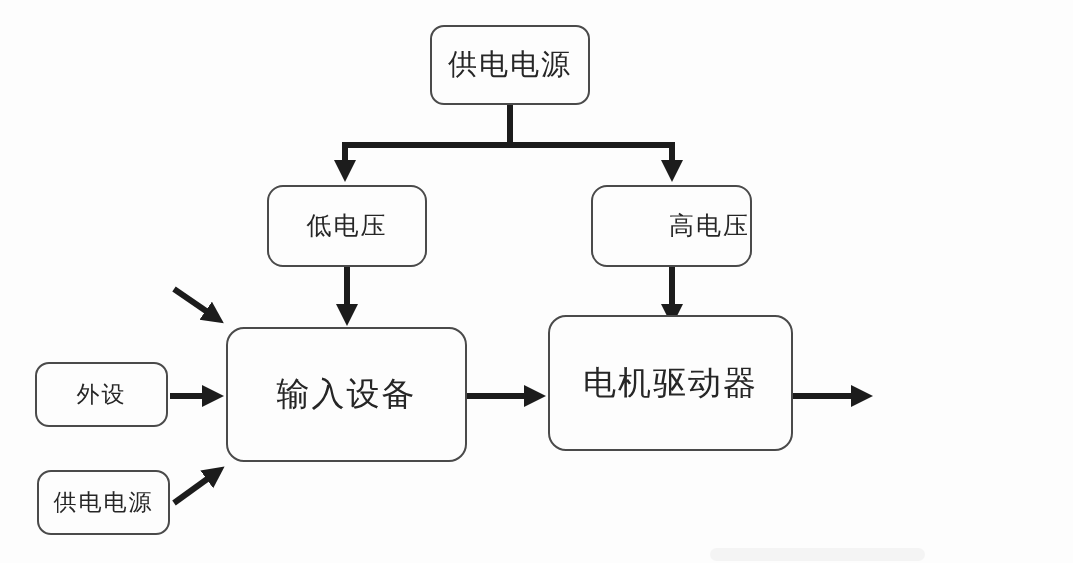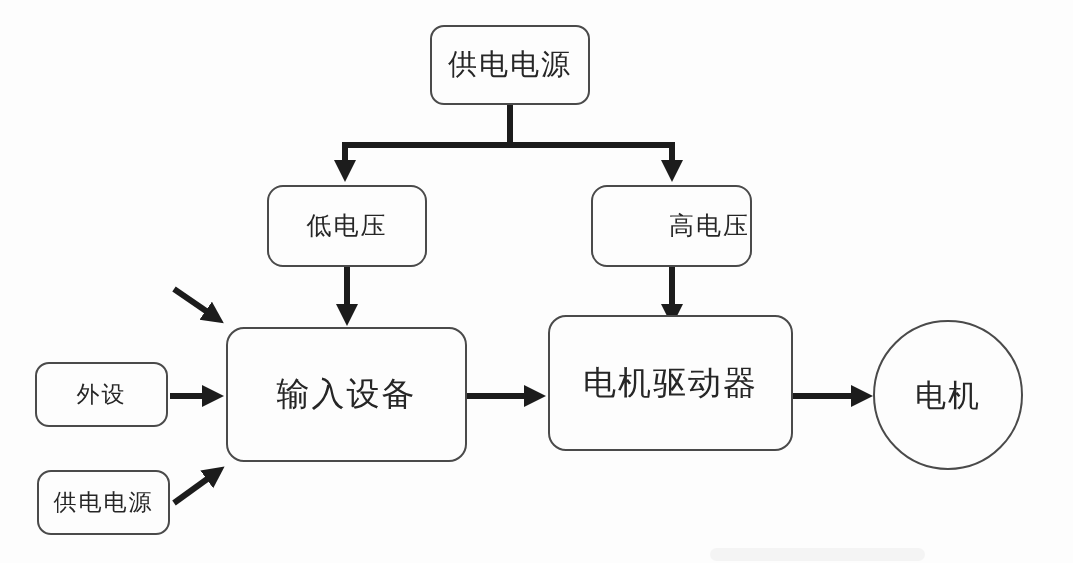"电机" div.node { html: <div> <span>电机</span> </div> -> none }
